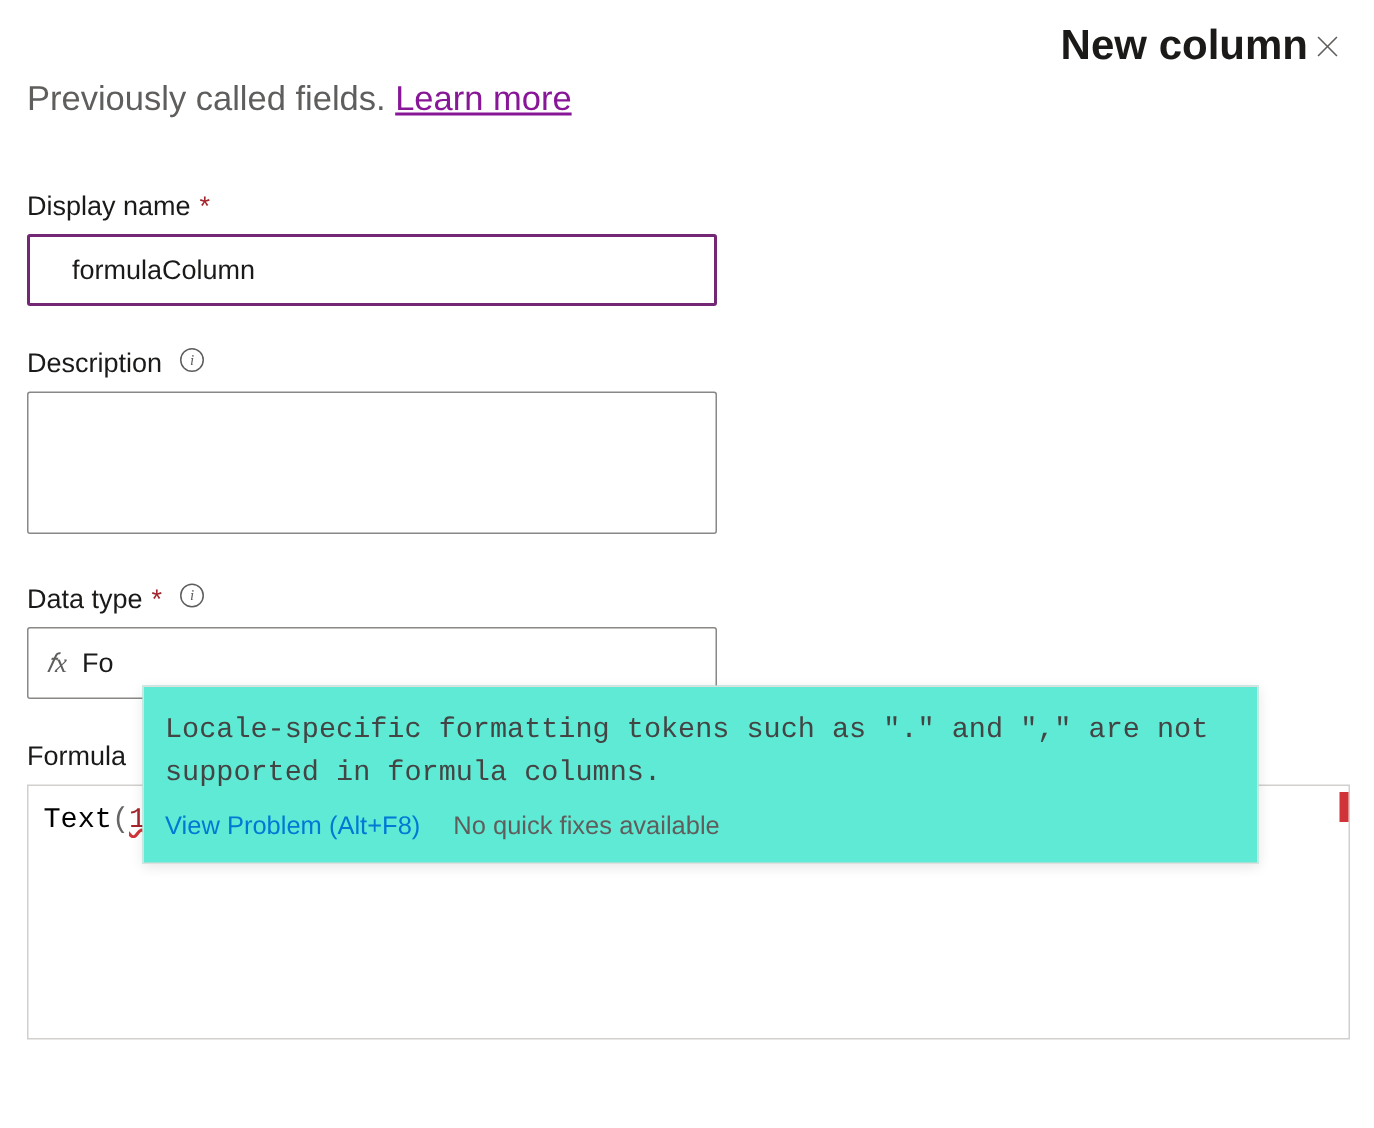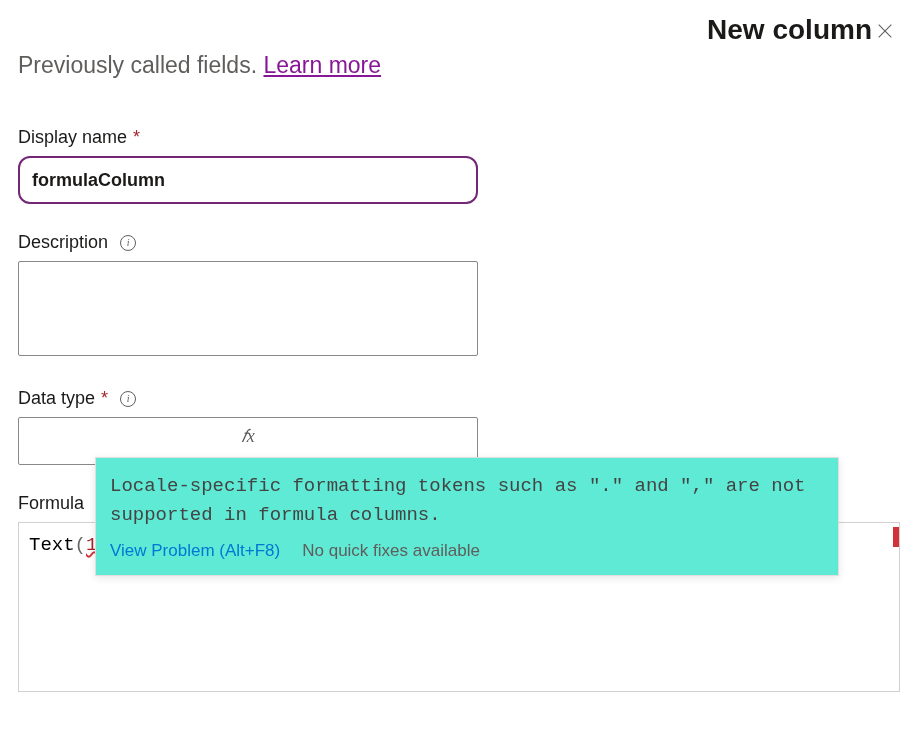"Display name" .field-label { align-items: center -> none }
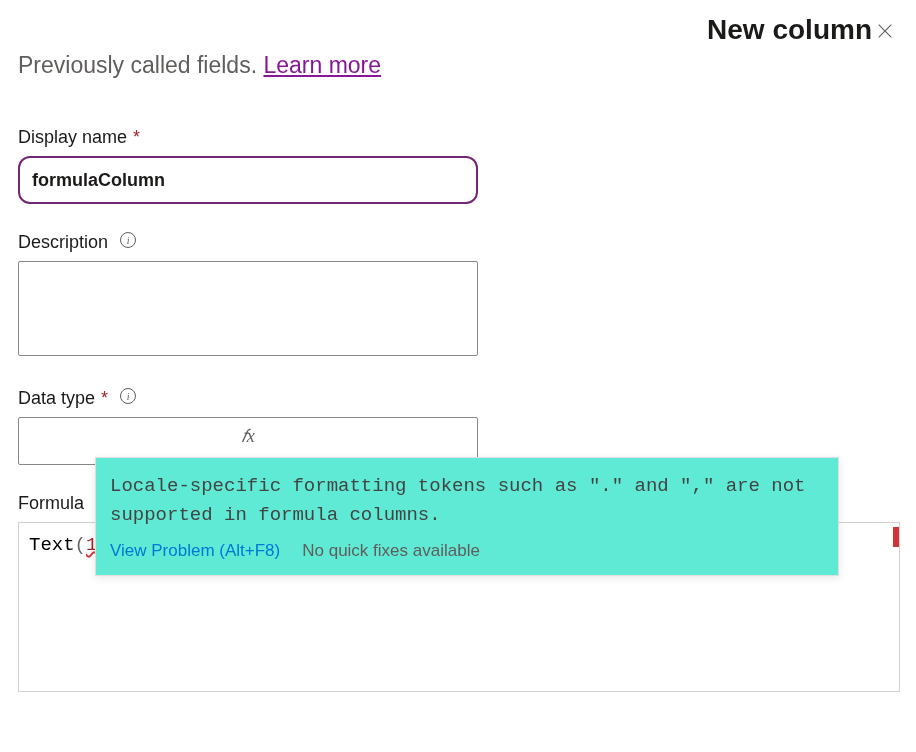"formulaColumn" .text-input { border-radius: 12px -> 2px; font-weight: bold -> none; padding: 8px 12px -> 8px 28px }
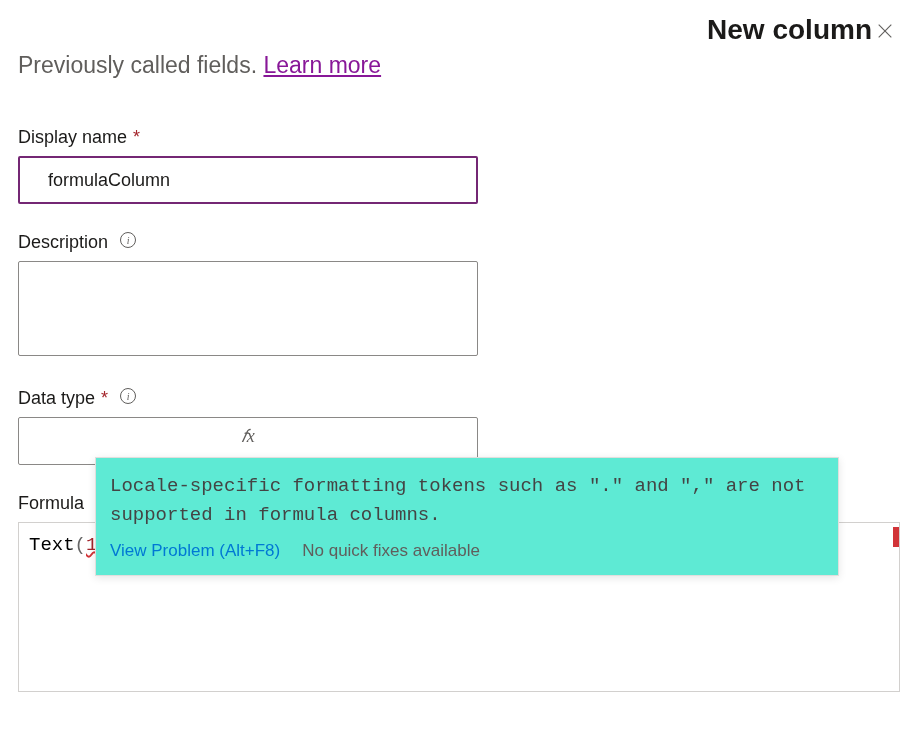"𝑓x" .select-input { flex-direction: column -> none }
